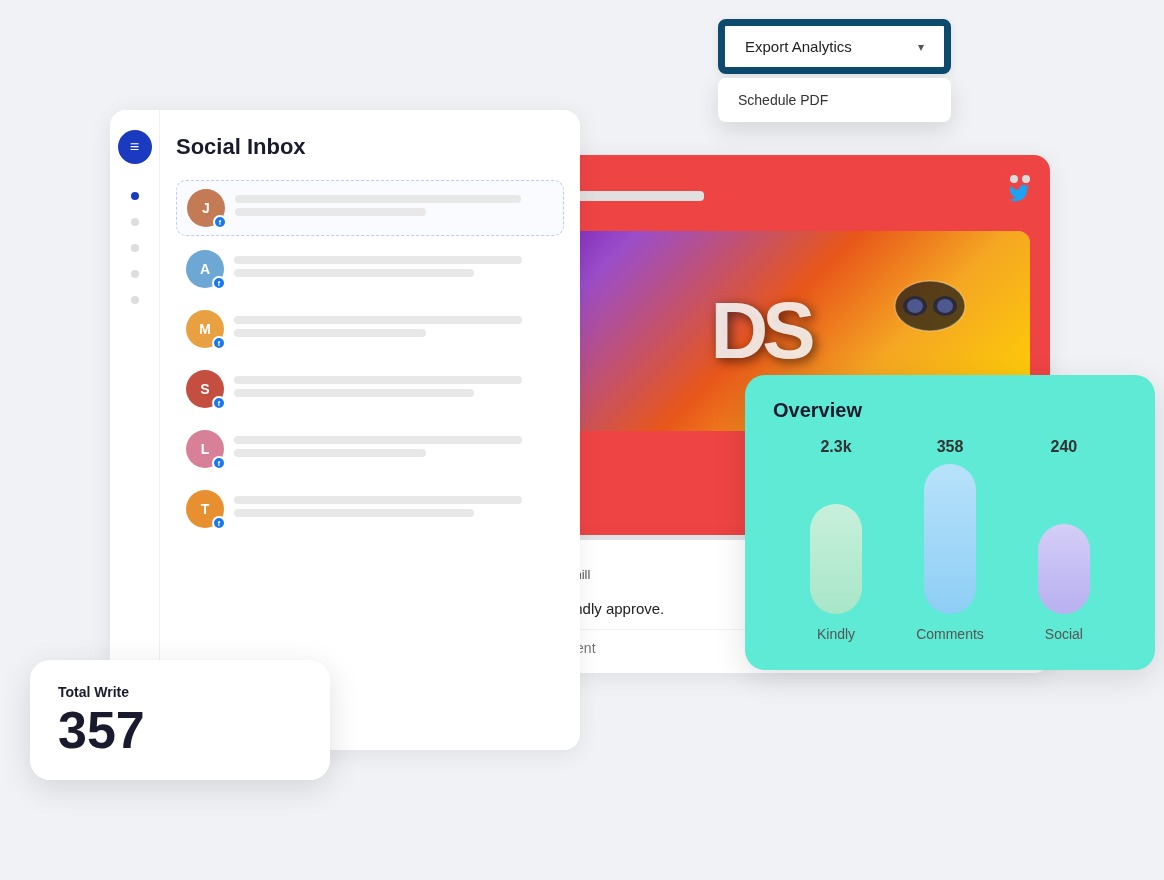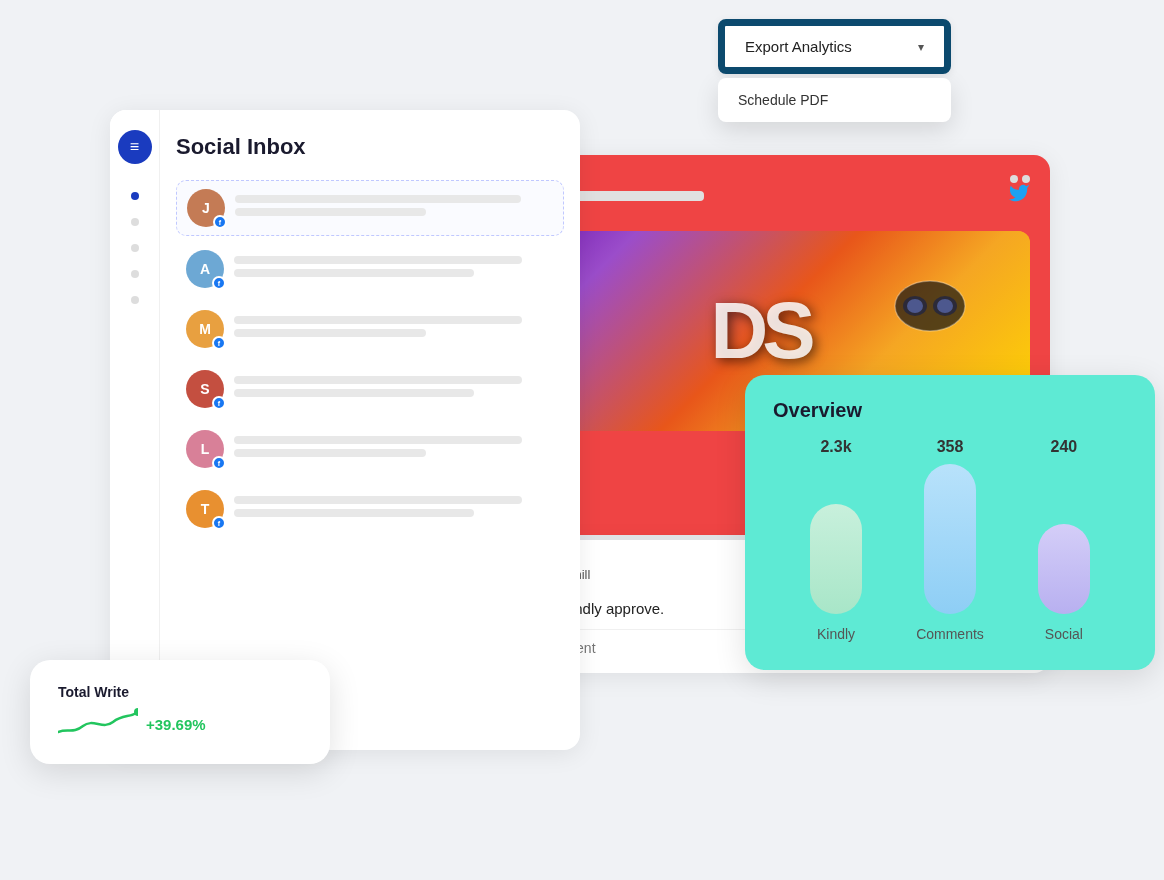"357" div.total-posts-number { html: none -> <div>357</div> }
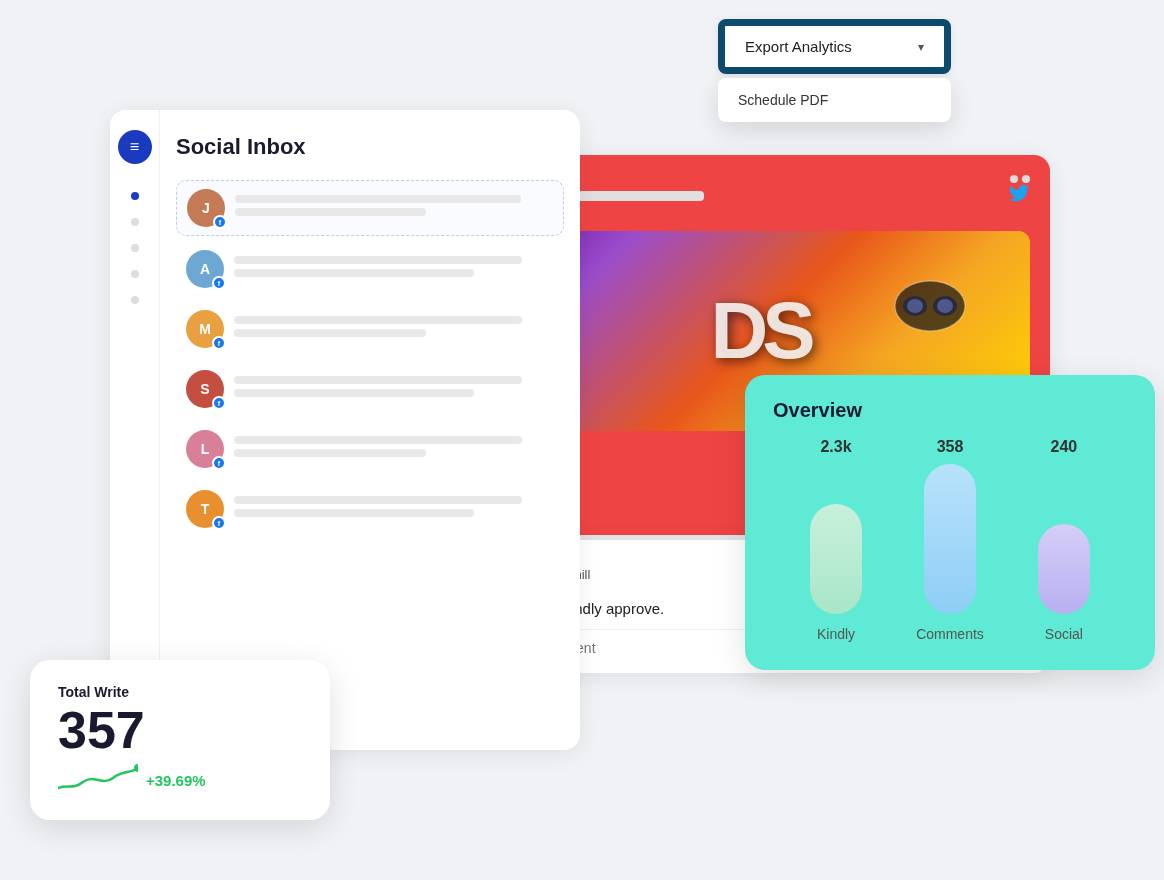"+39.69%" div.total-posts-trend { html: <div> <svg> <path></path> <circle></circle> </svg> <span>+39.69%</span> </div> -> none }
